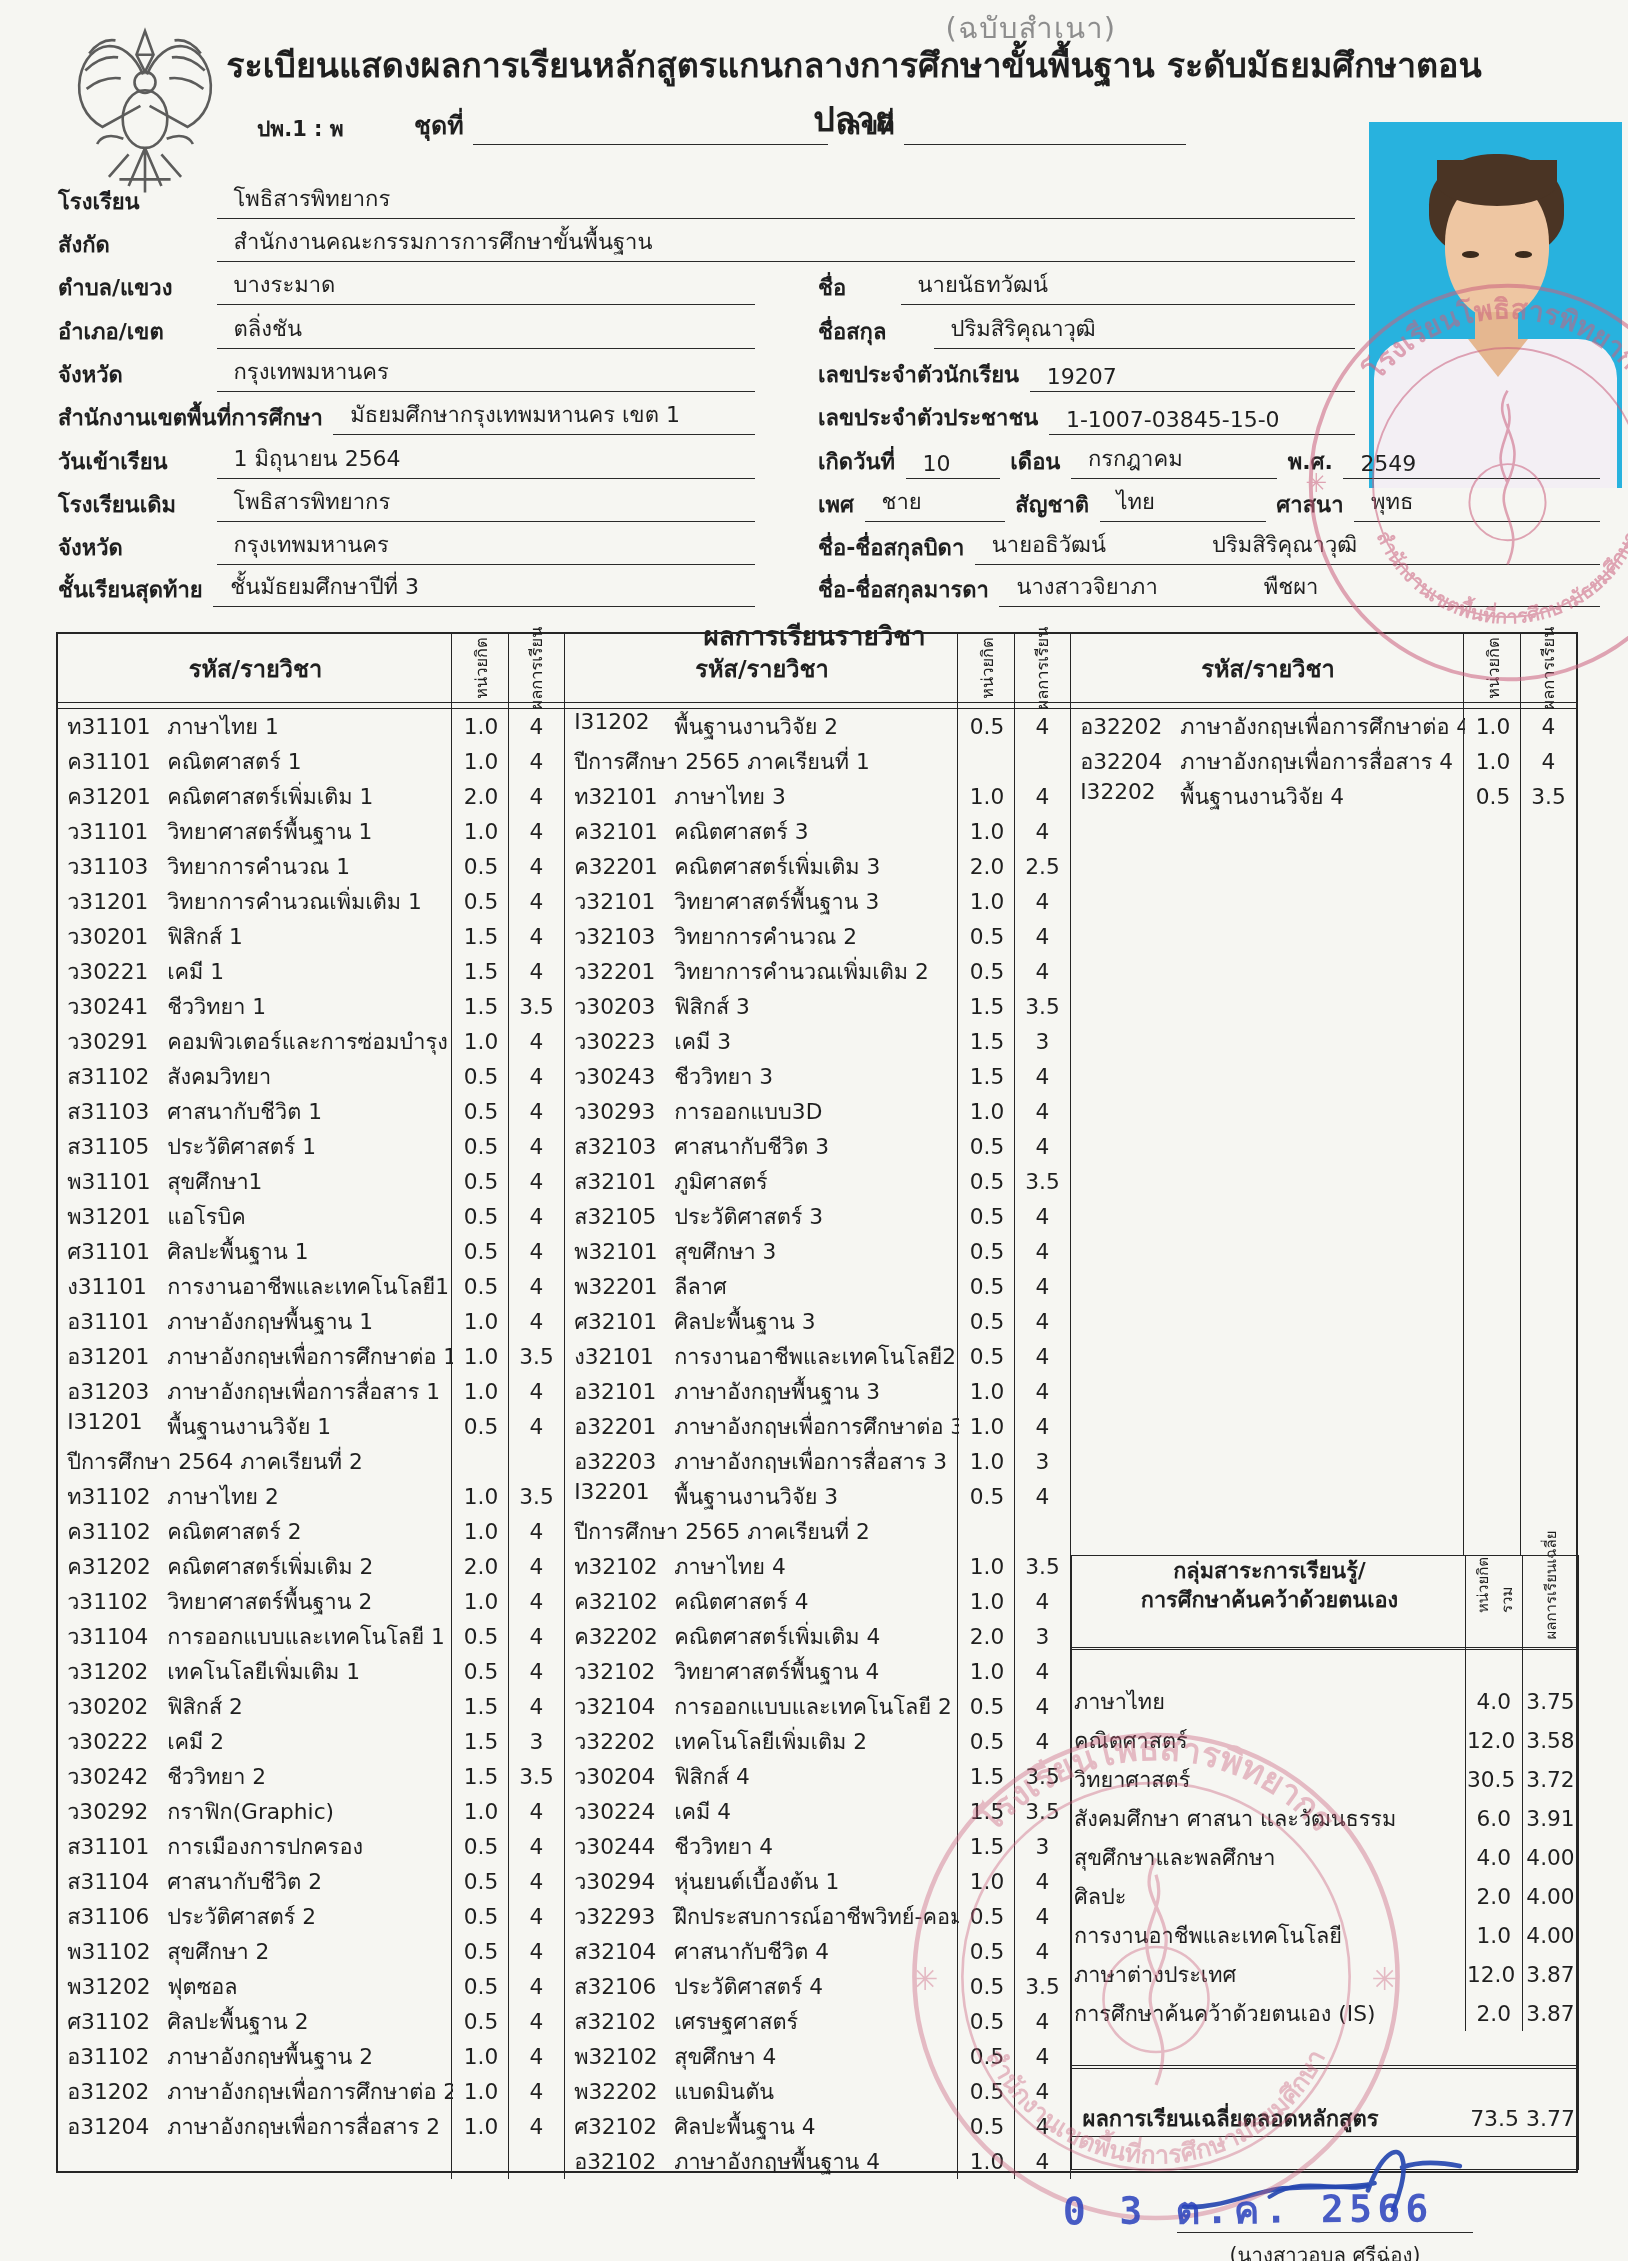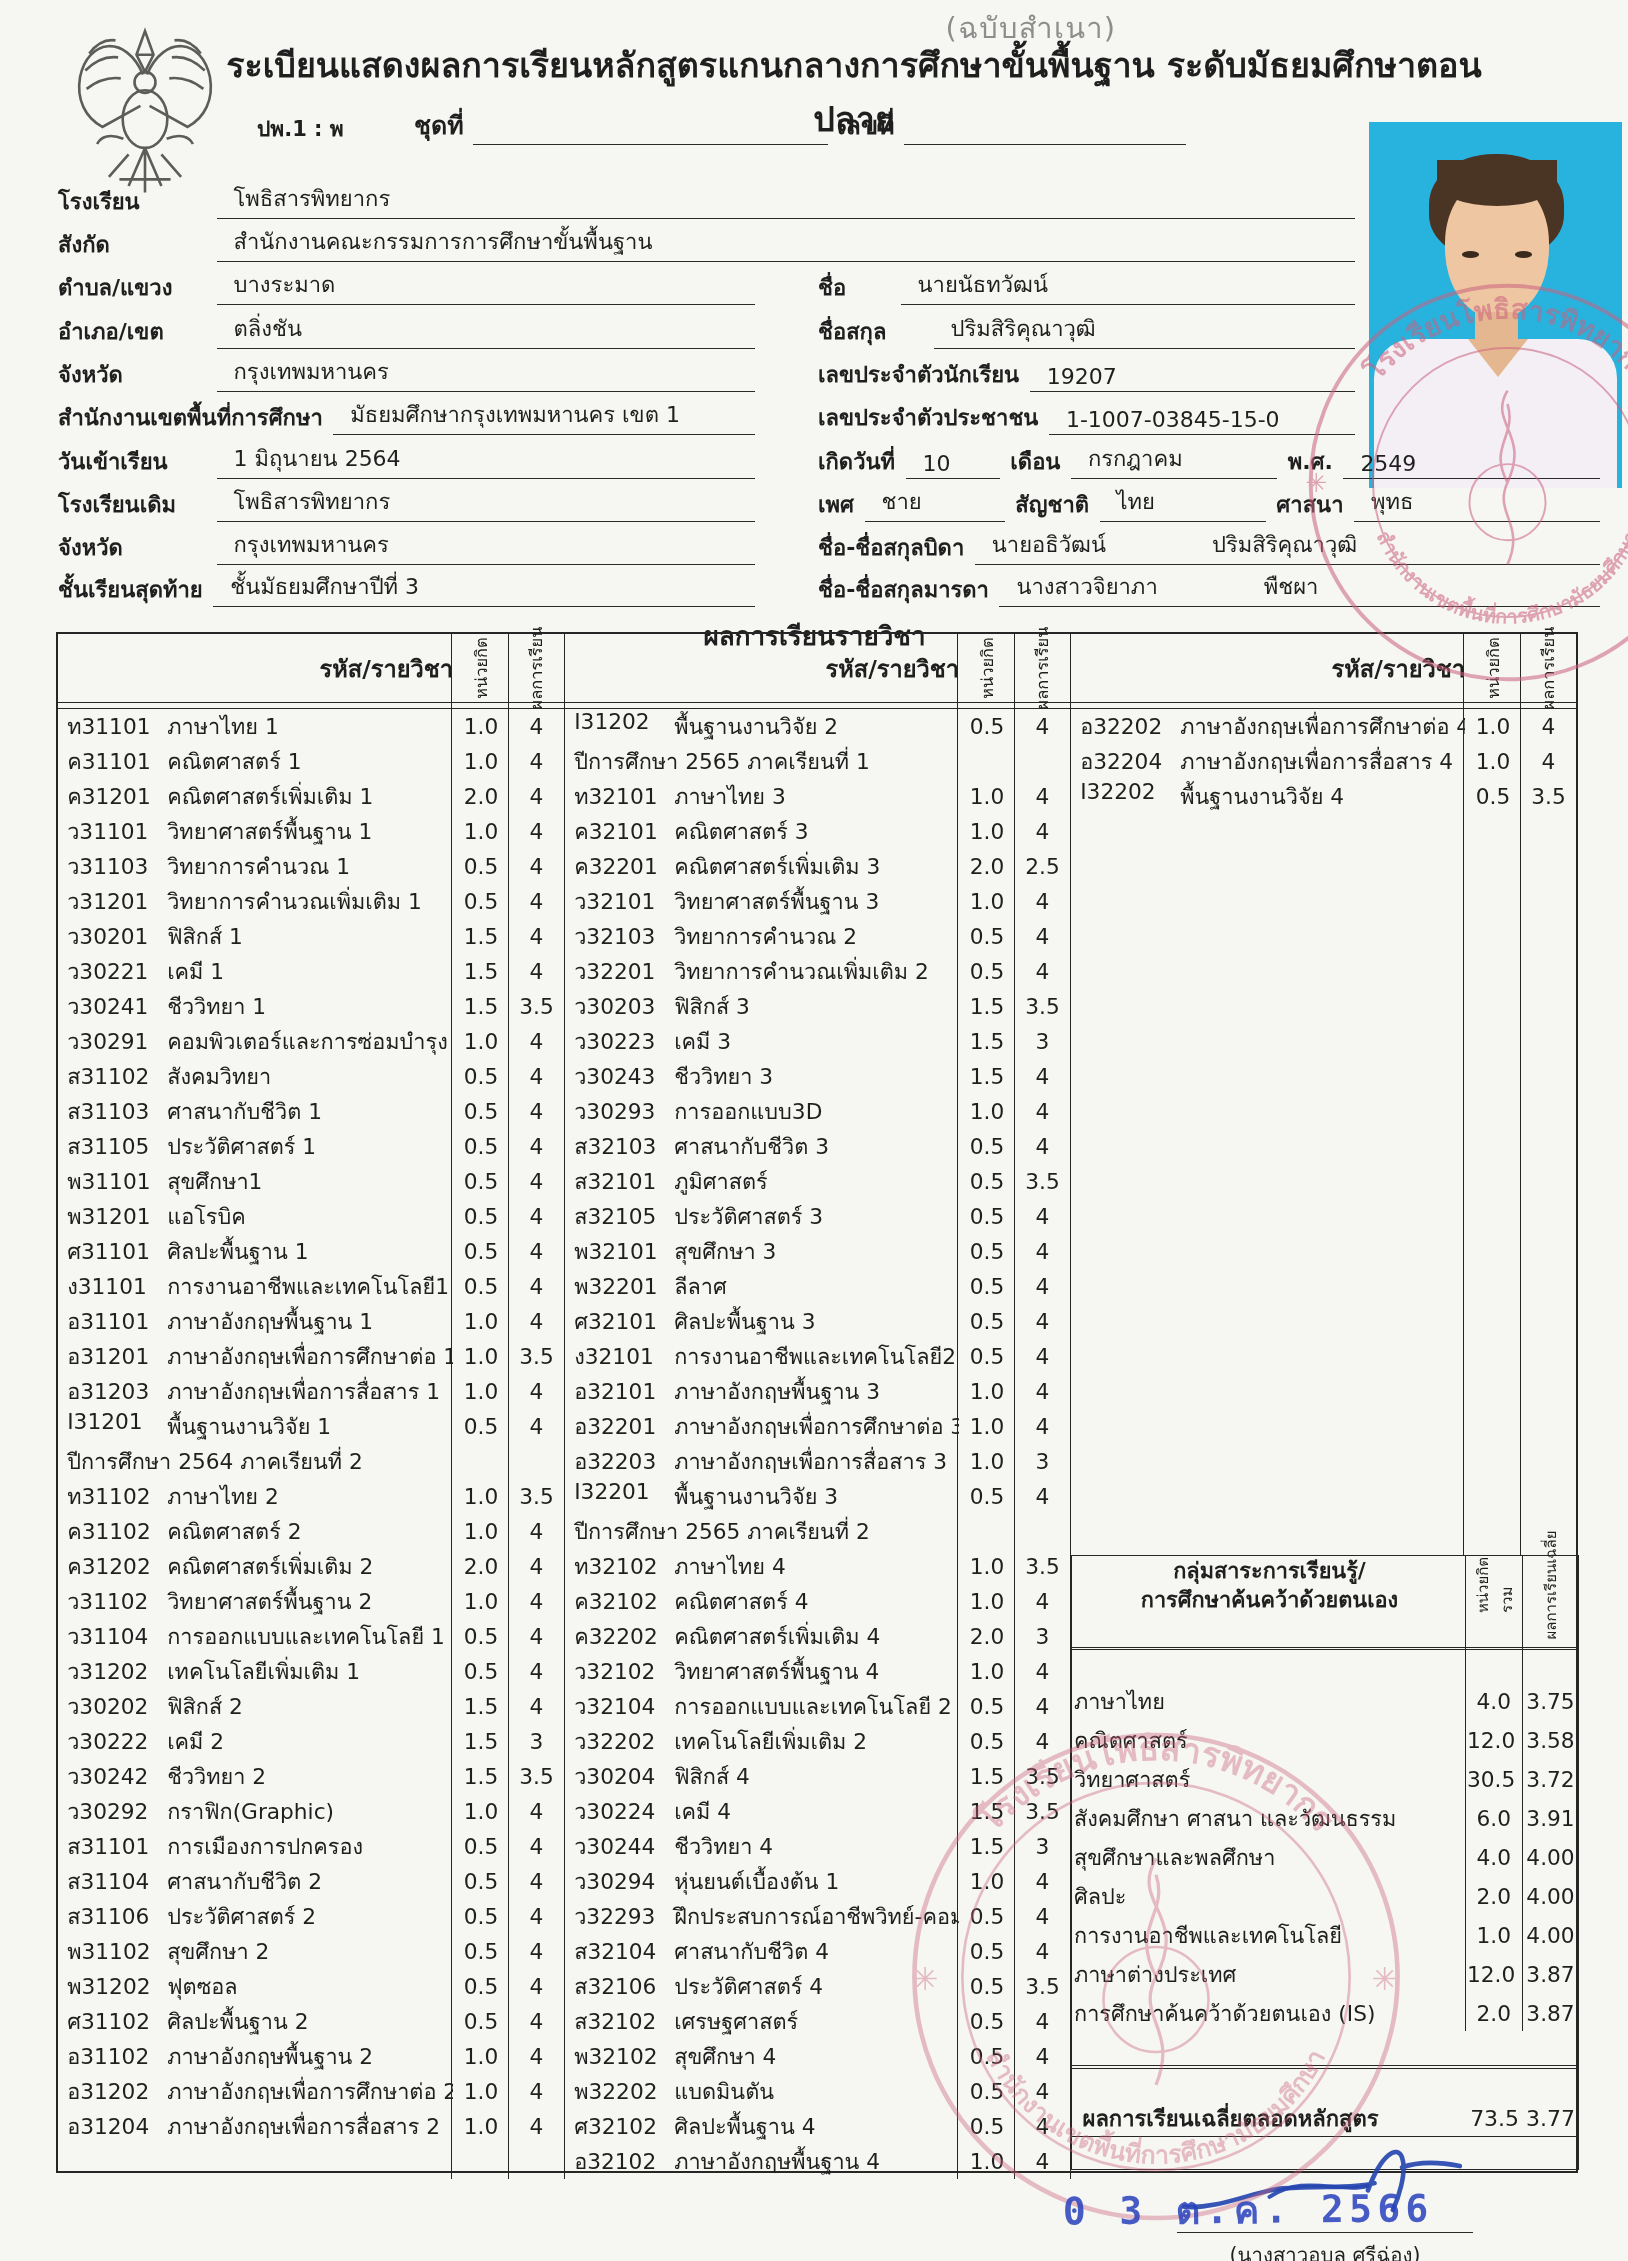"รหัส/รายวิชา" .ghead .h-sub { text-align: right -> center }
